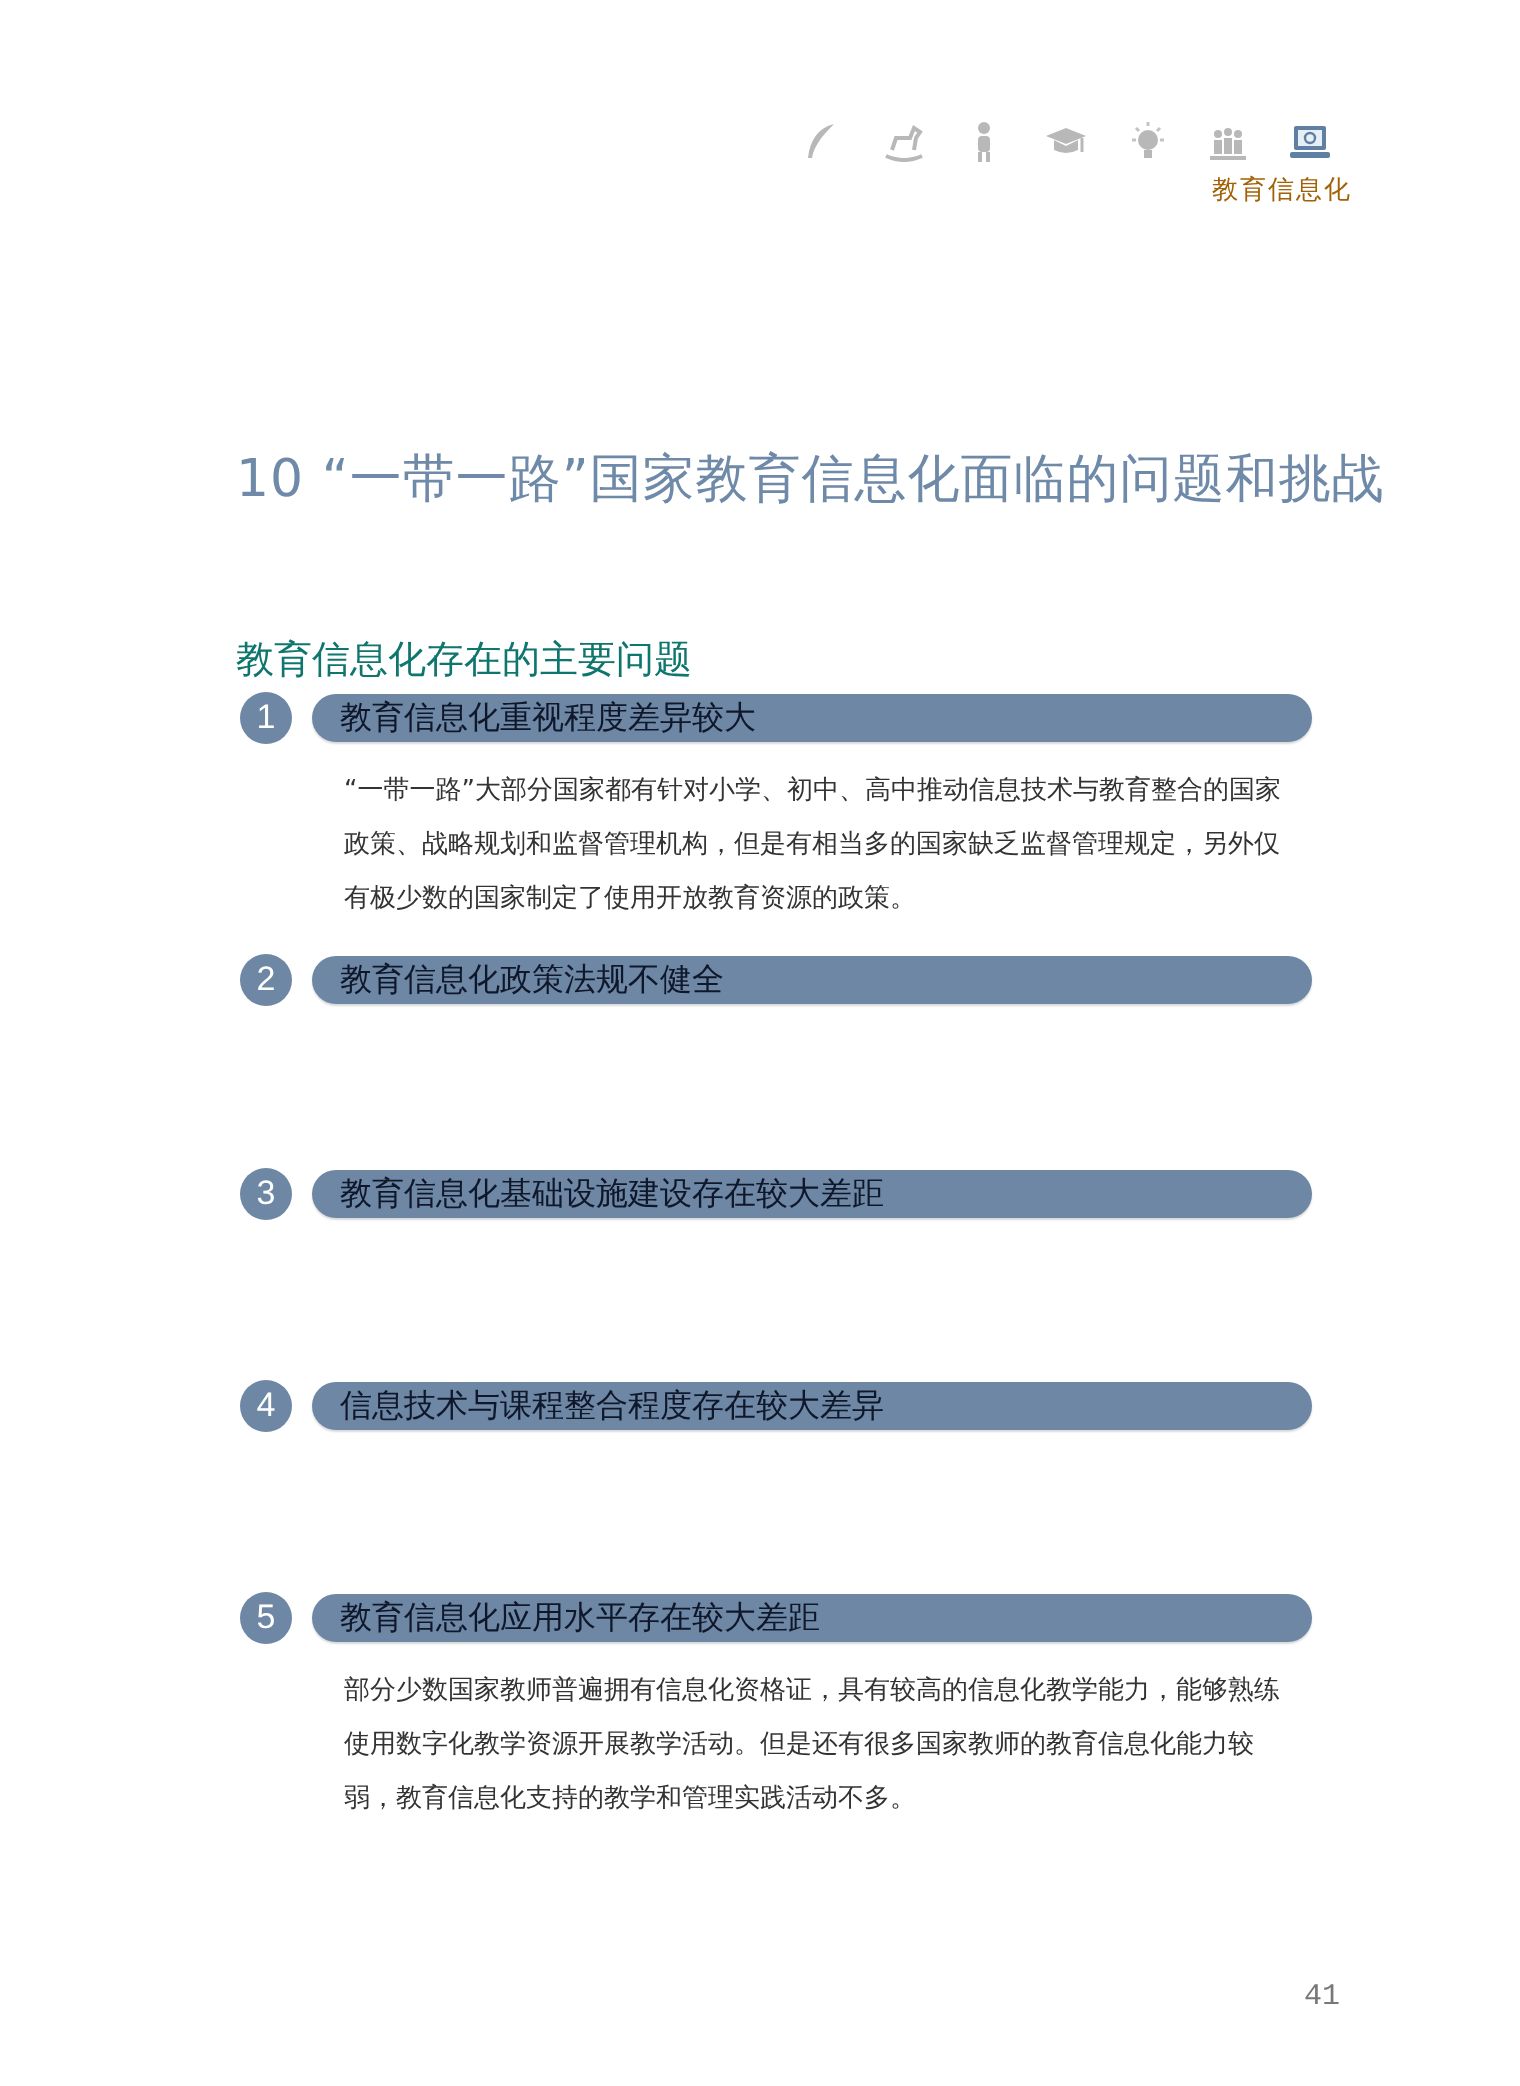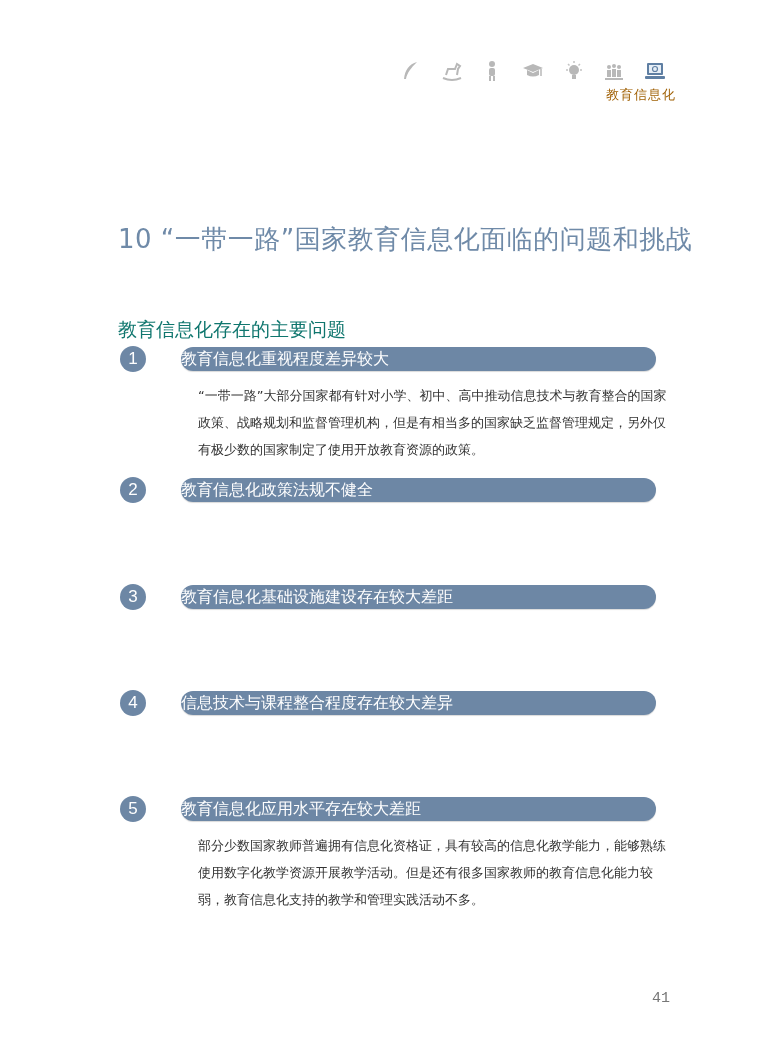"教育信息化重视程度差异较大" .issue .bar { color: #ffffff -> #0f172a; margin-left: 25px -> none; padding-left: 0 -> 14px }
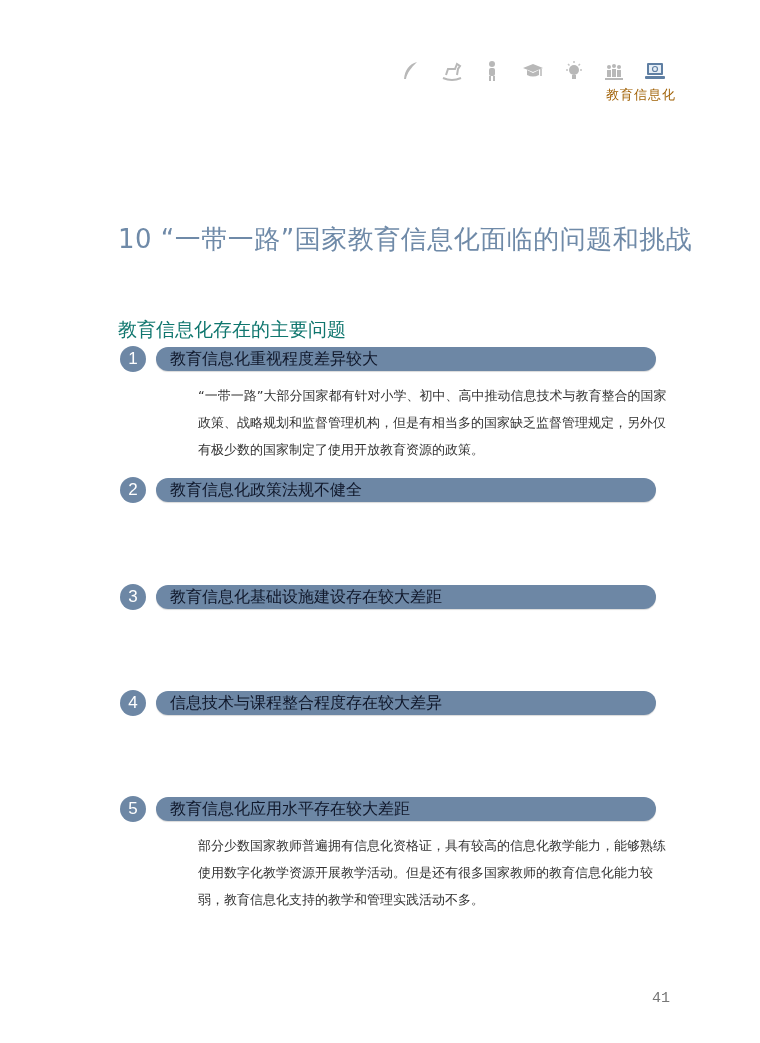"“一带一路”大部分国家都有针对小学、初中、高中推动信息技术与教育整合的国家政策、" .issue .body { margin-left: 80px -> 54px }
